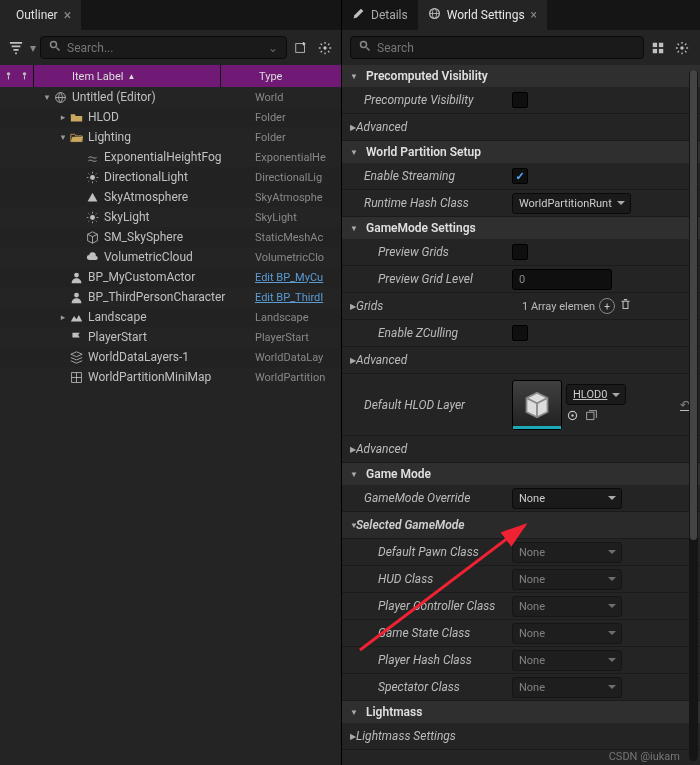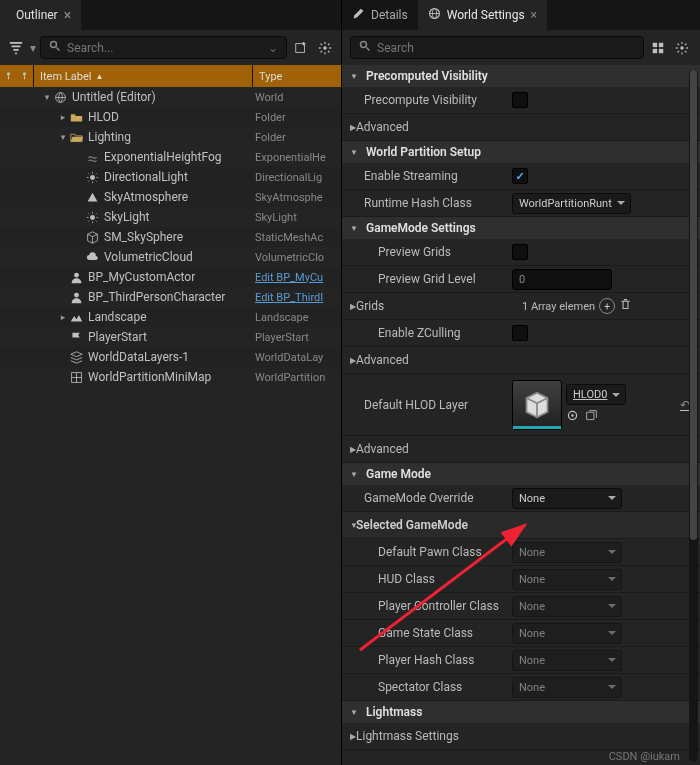"Item Label" .outliner-header { background: #a16207 -> #701a75; gap: none -> 32px }
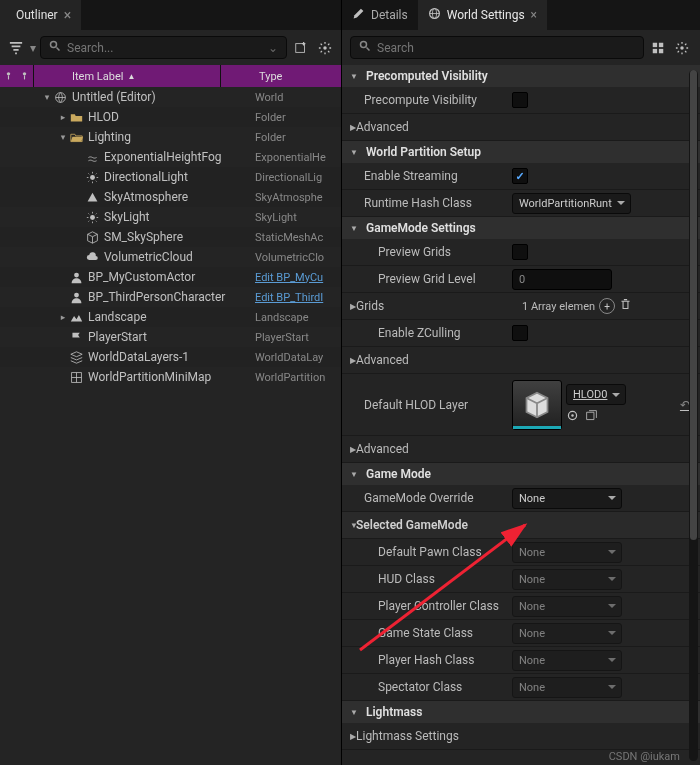"Precompute Visibility" .proprow .plabel { font-style: none -> italic }
